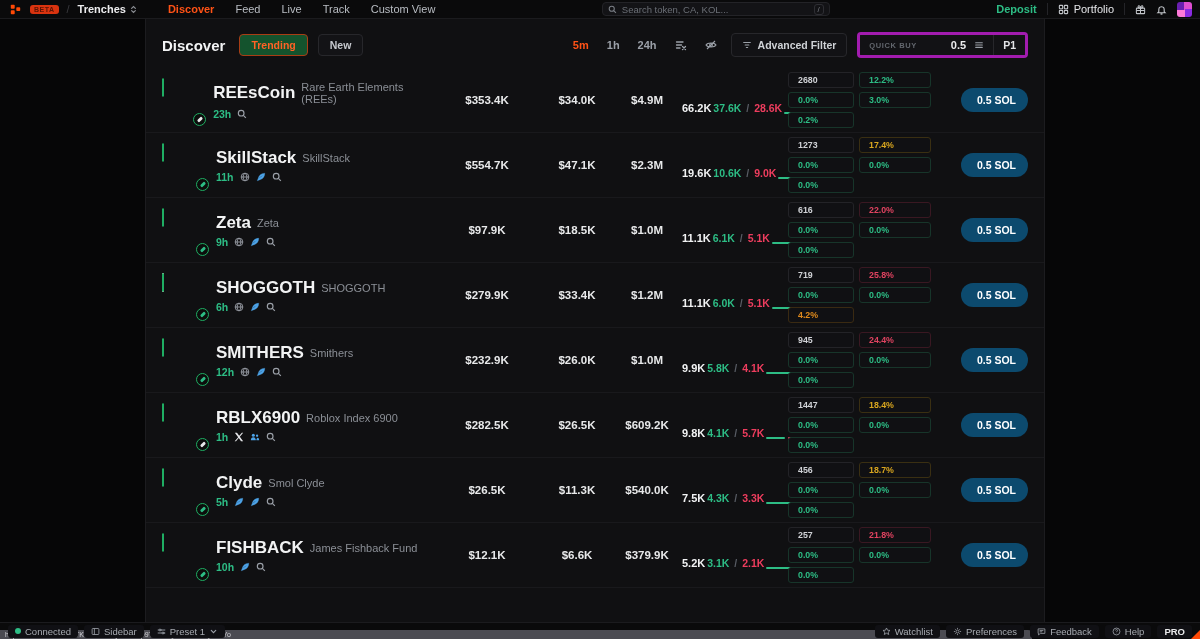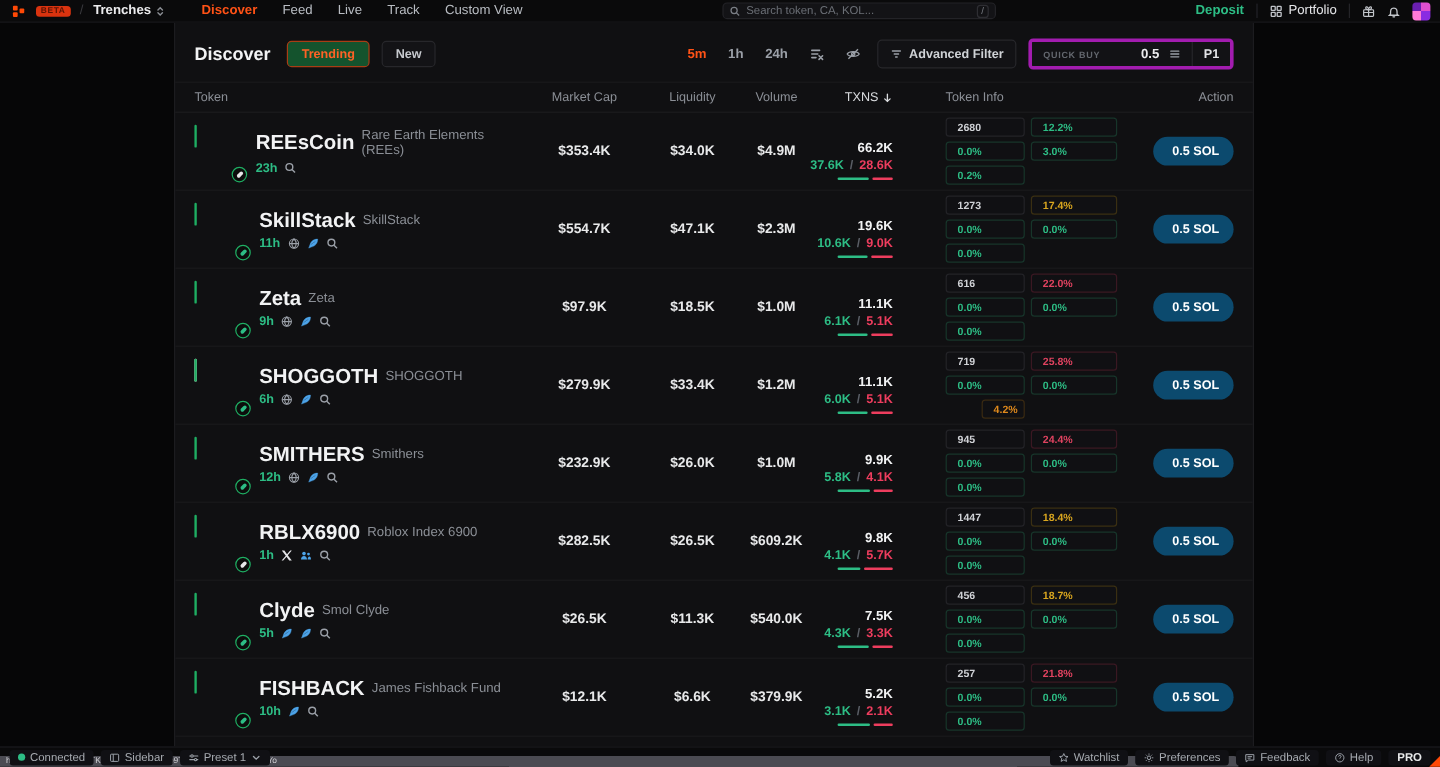"Token" div.cols { html: <div> <span>Token</span> <span>Market Cap</span> <span>Liquidity</span> <span>Volume</span> <span> <span>TXNS</span> <span> <svg> <path></path> </svg> </span> </span> <span>Token Info</span> <span>Action</span> </div> -> none }
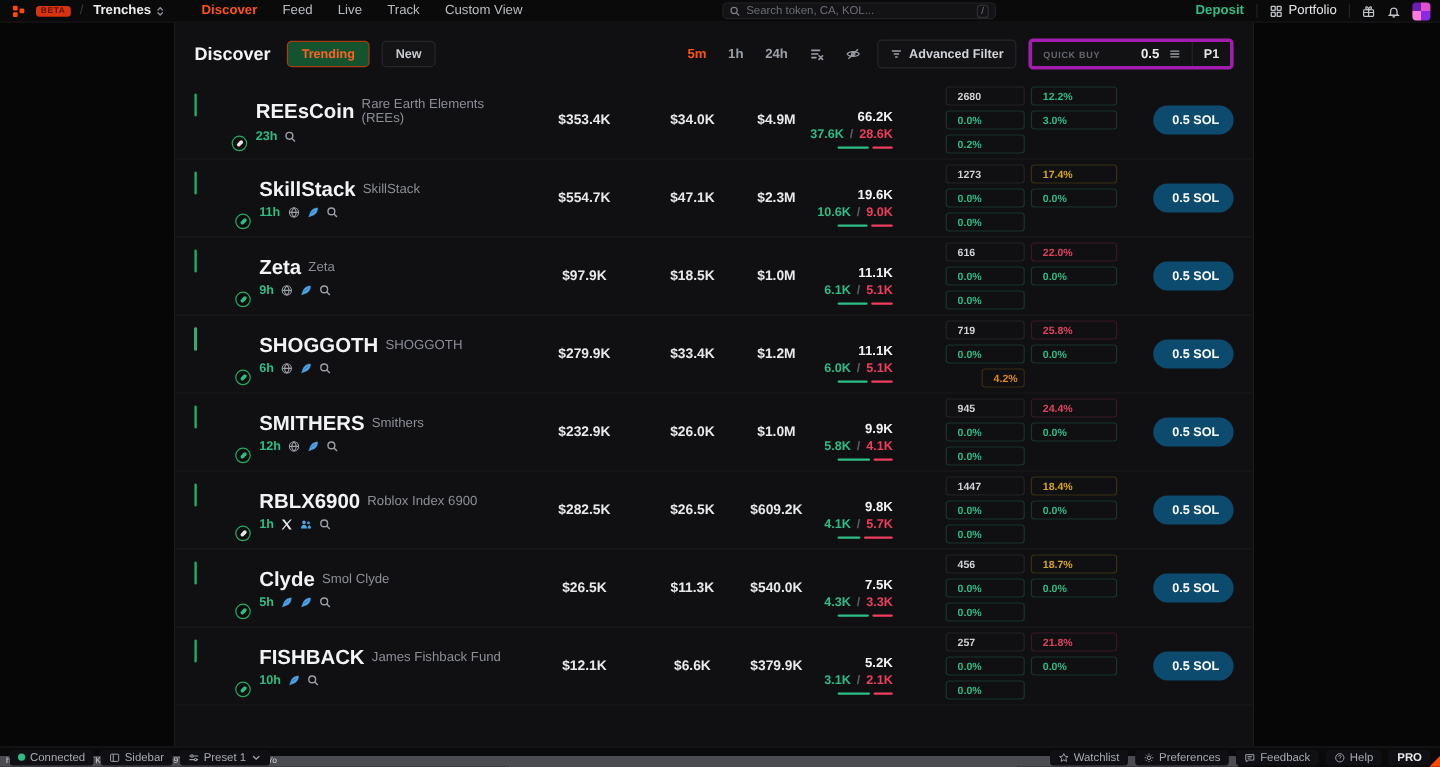"66.2K" .cell-txns { flex-direction: column -> none }
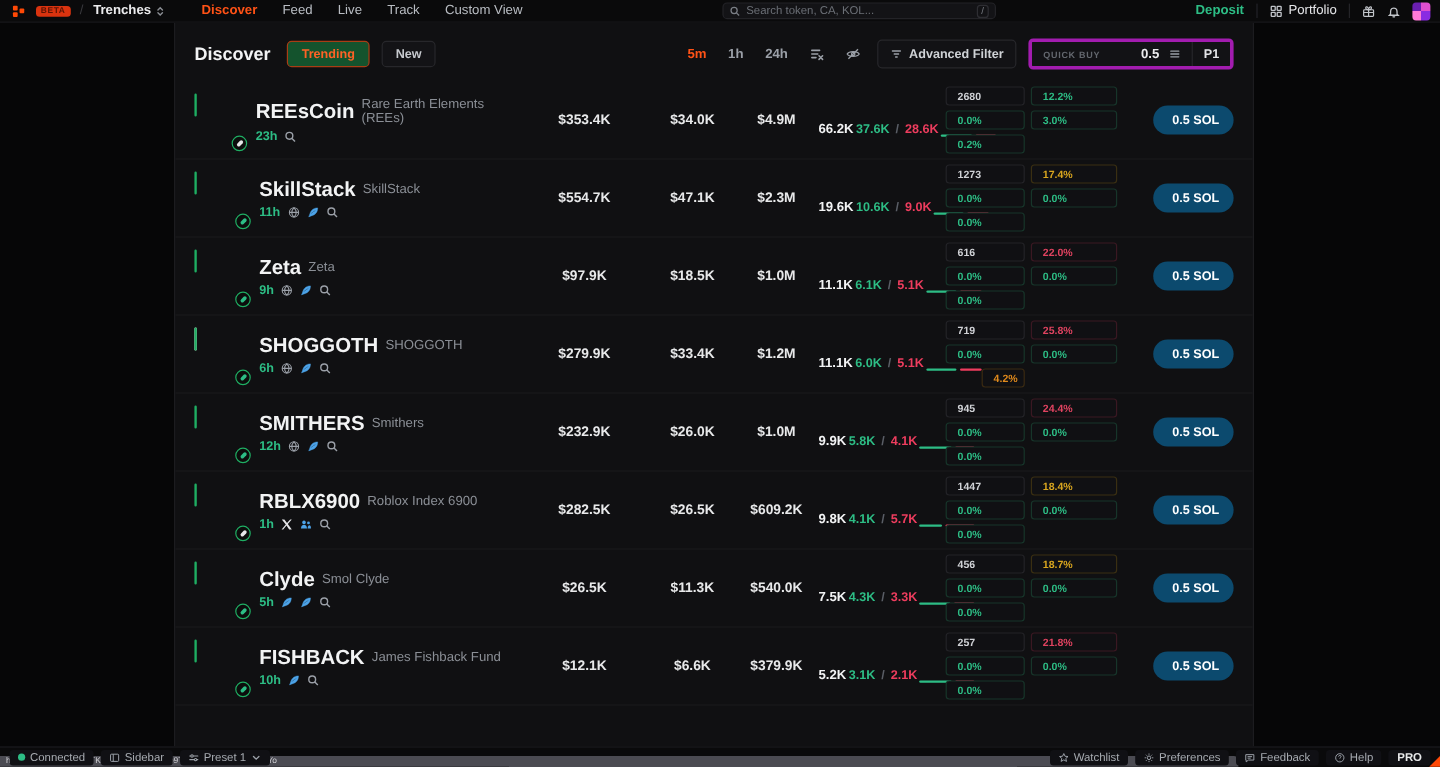"4.2%" .c-orange { margin-left: 30px -> none }
